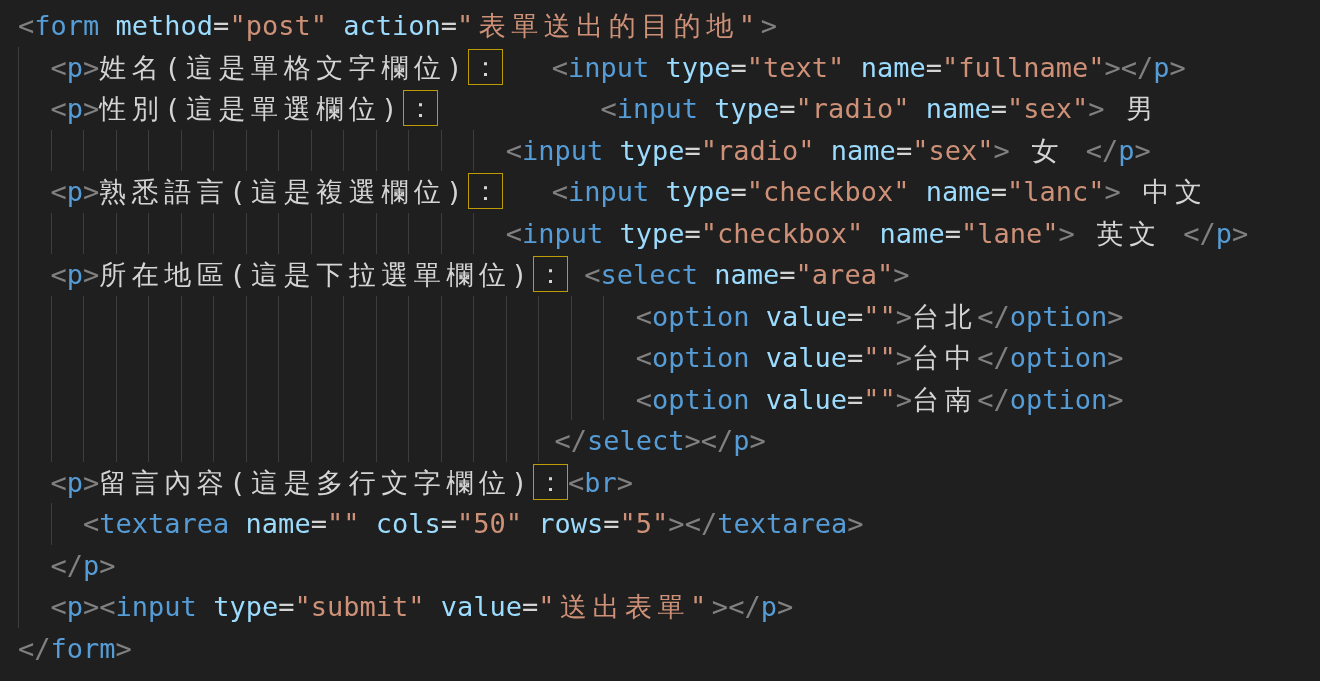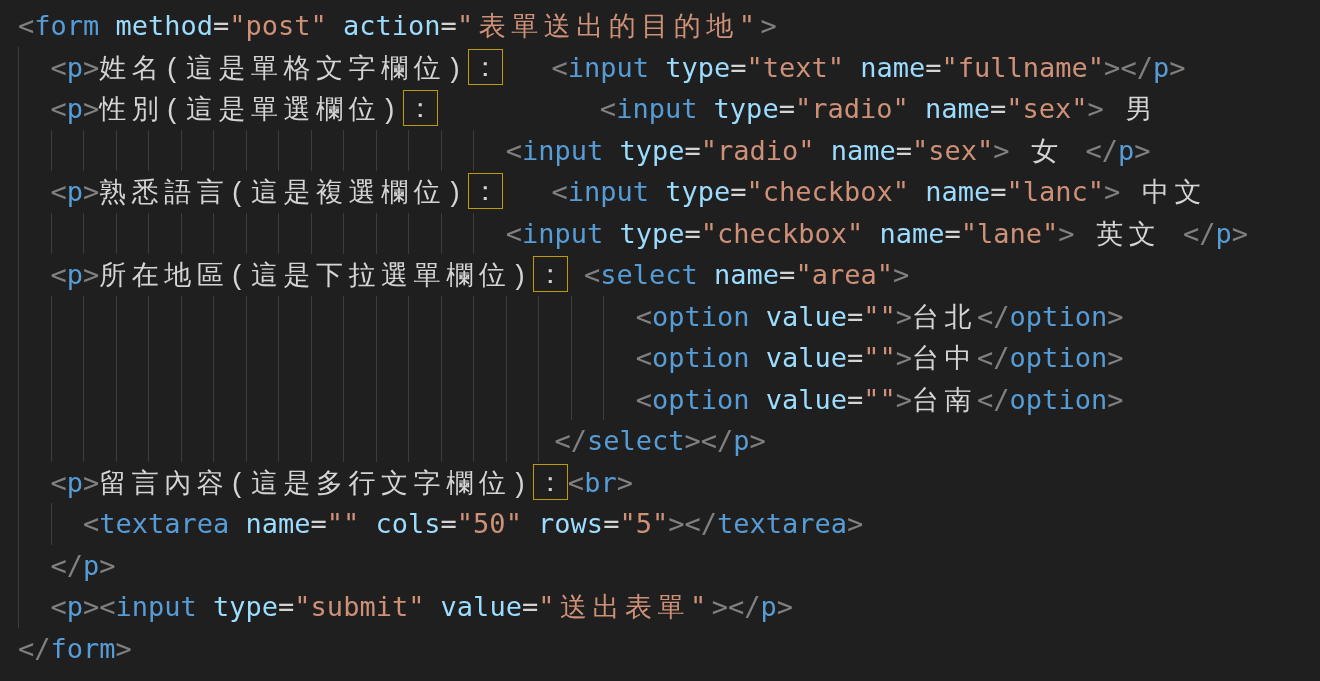"姓名(這是單格文字欄位)" .tk-txt { font-family: Liberation Mono, monospace -> none }
